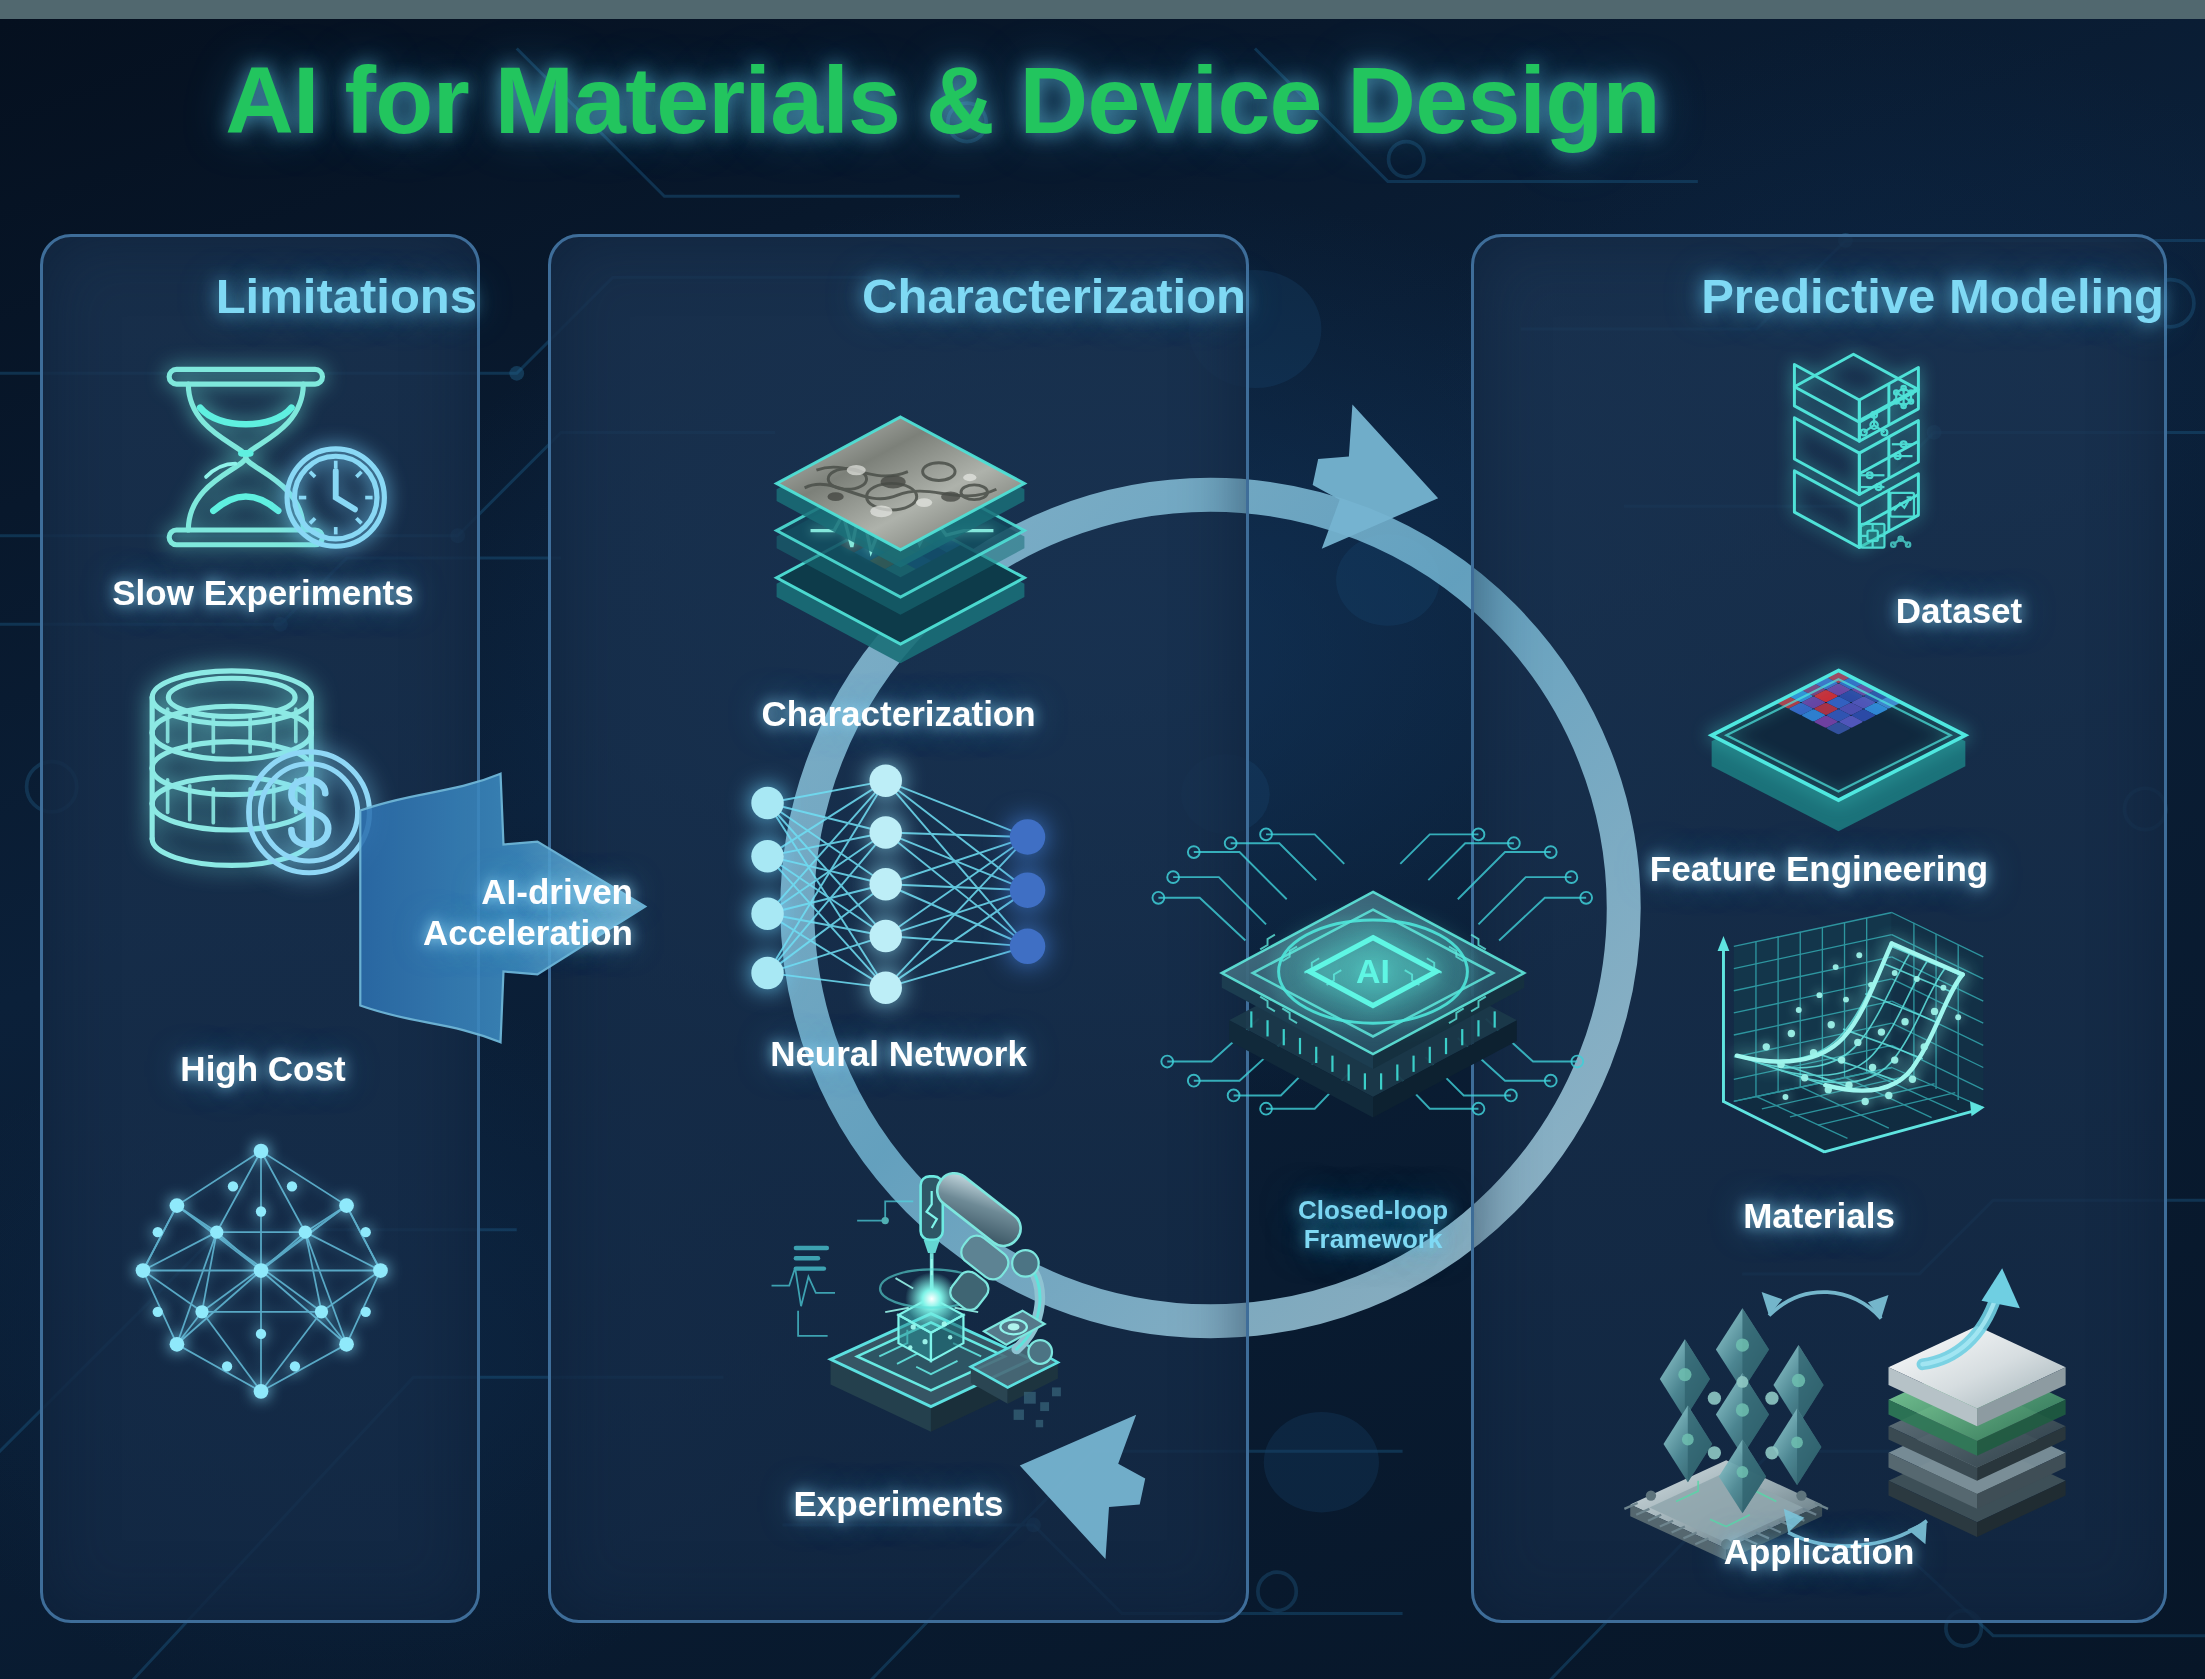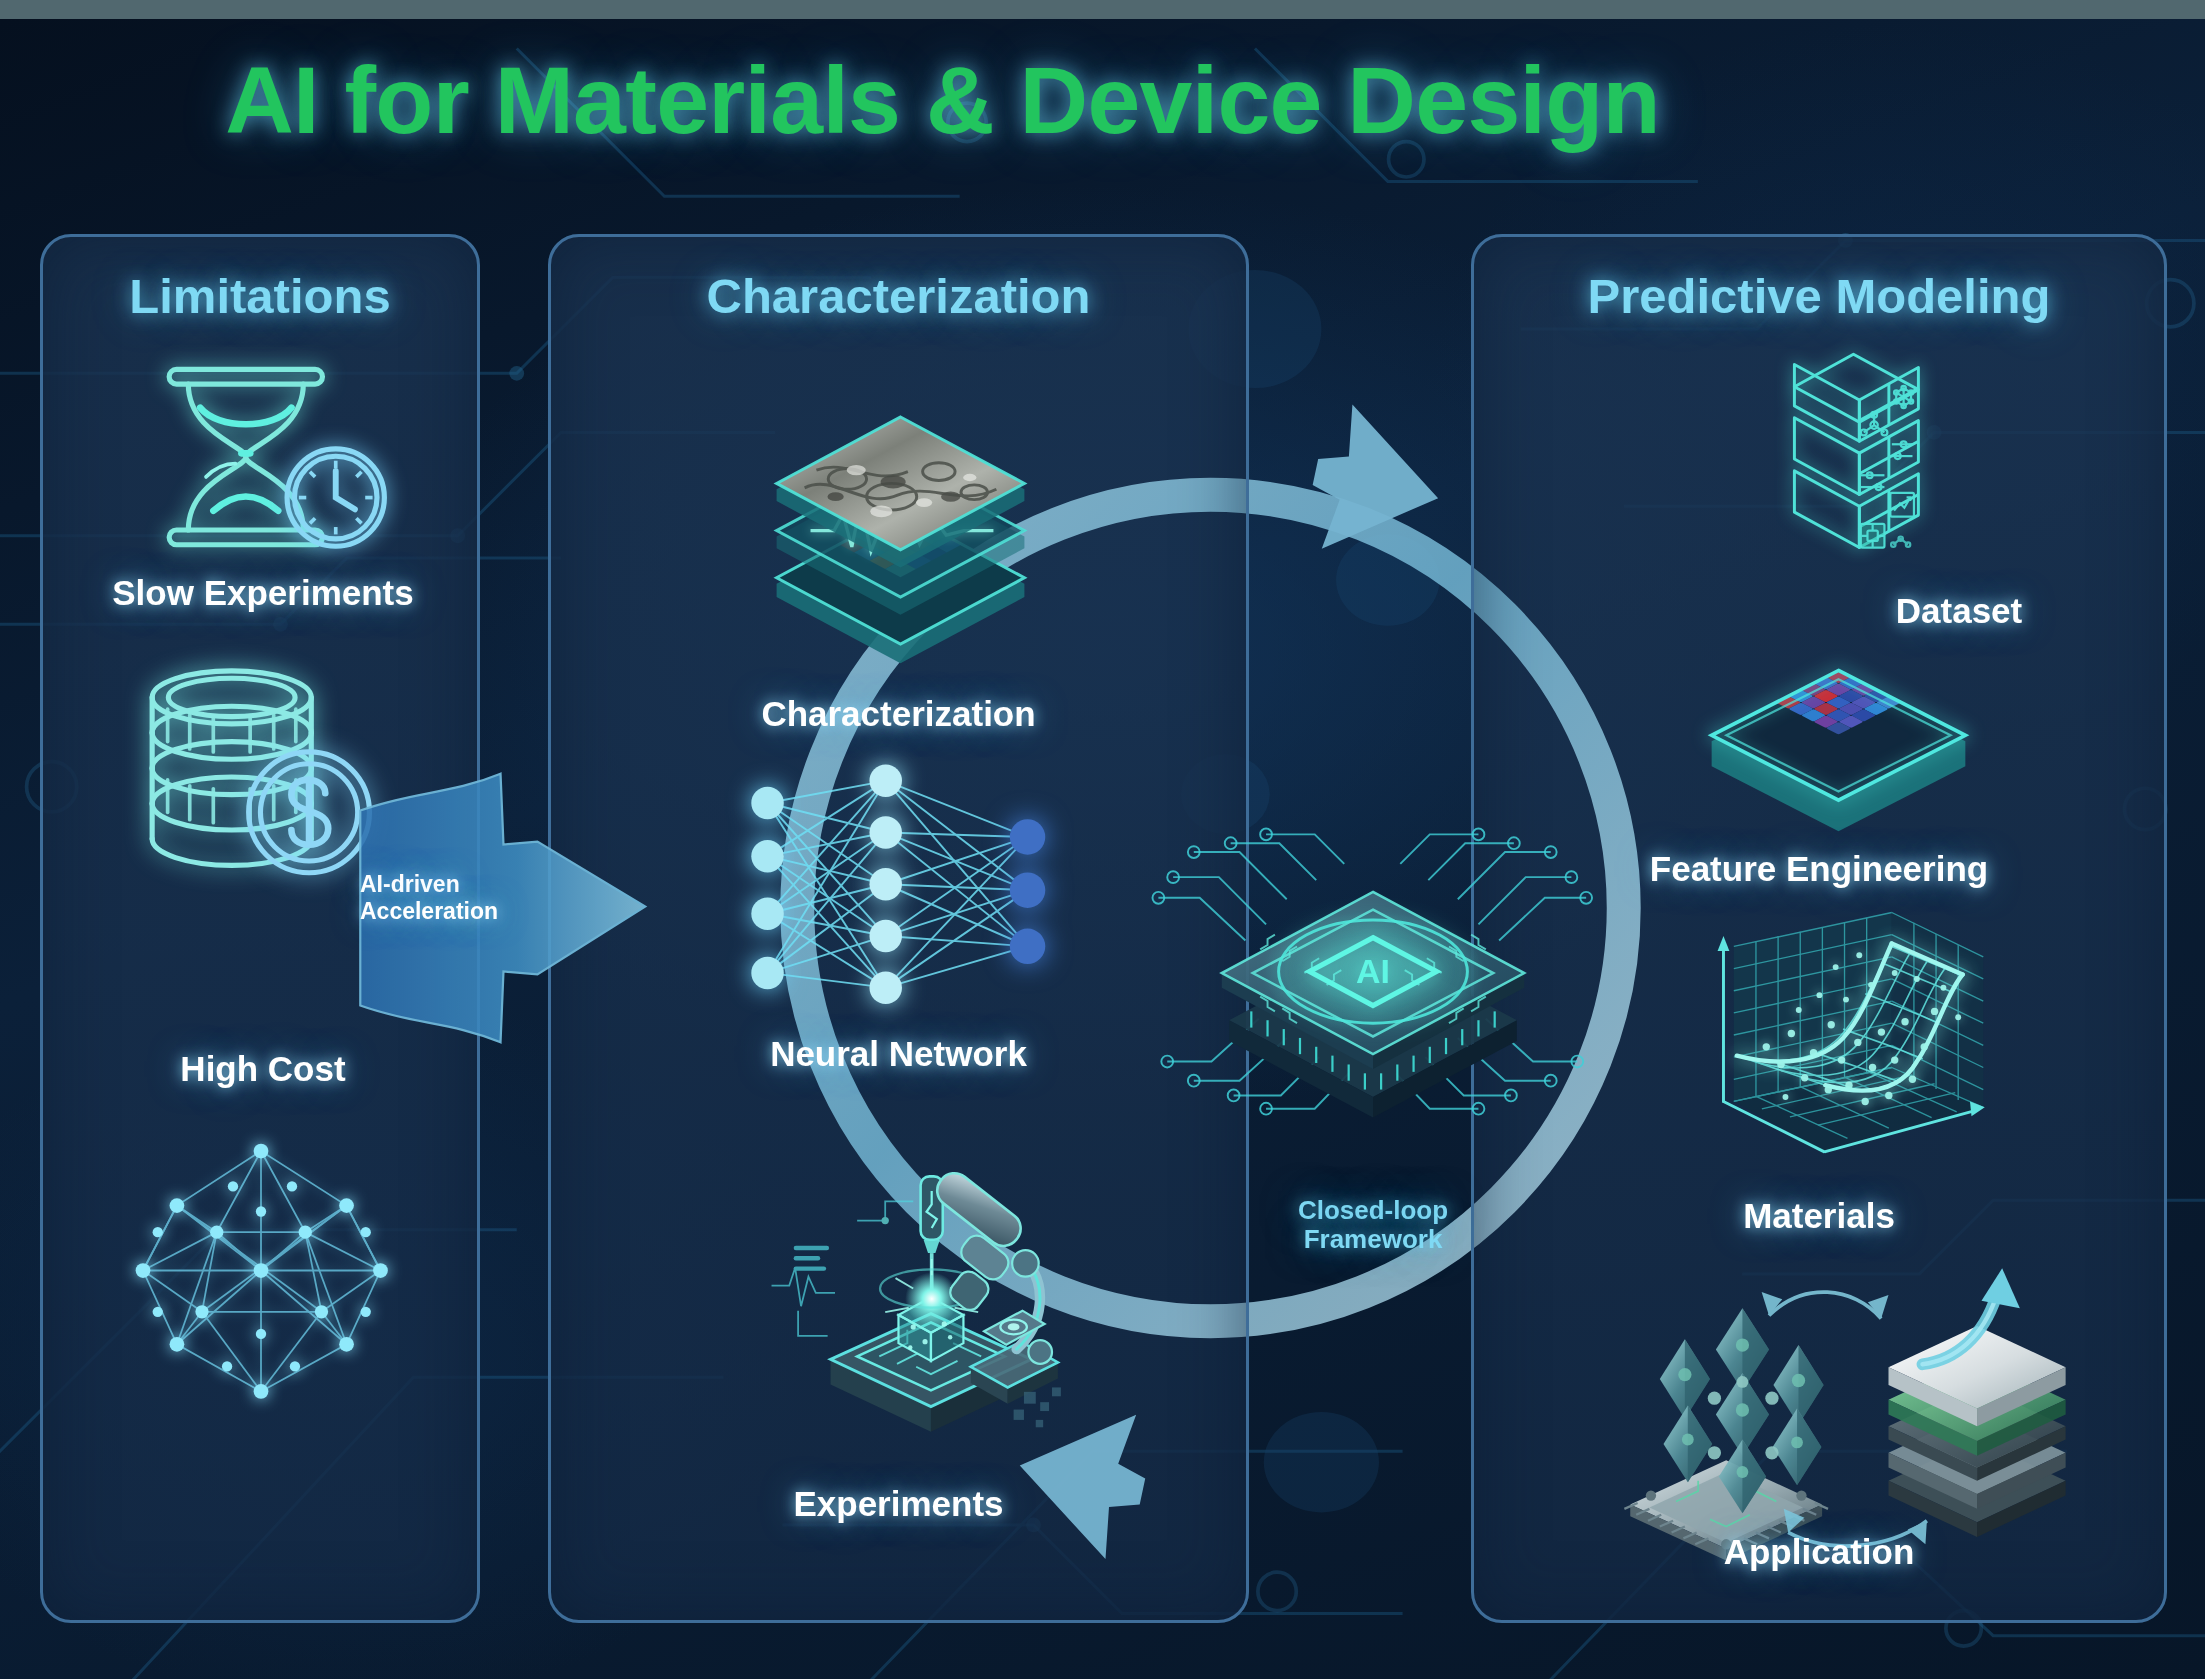"Limitations" .panel-title { text-align: center -> right }
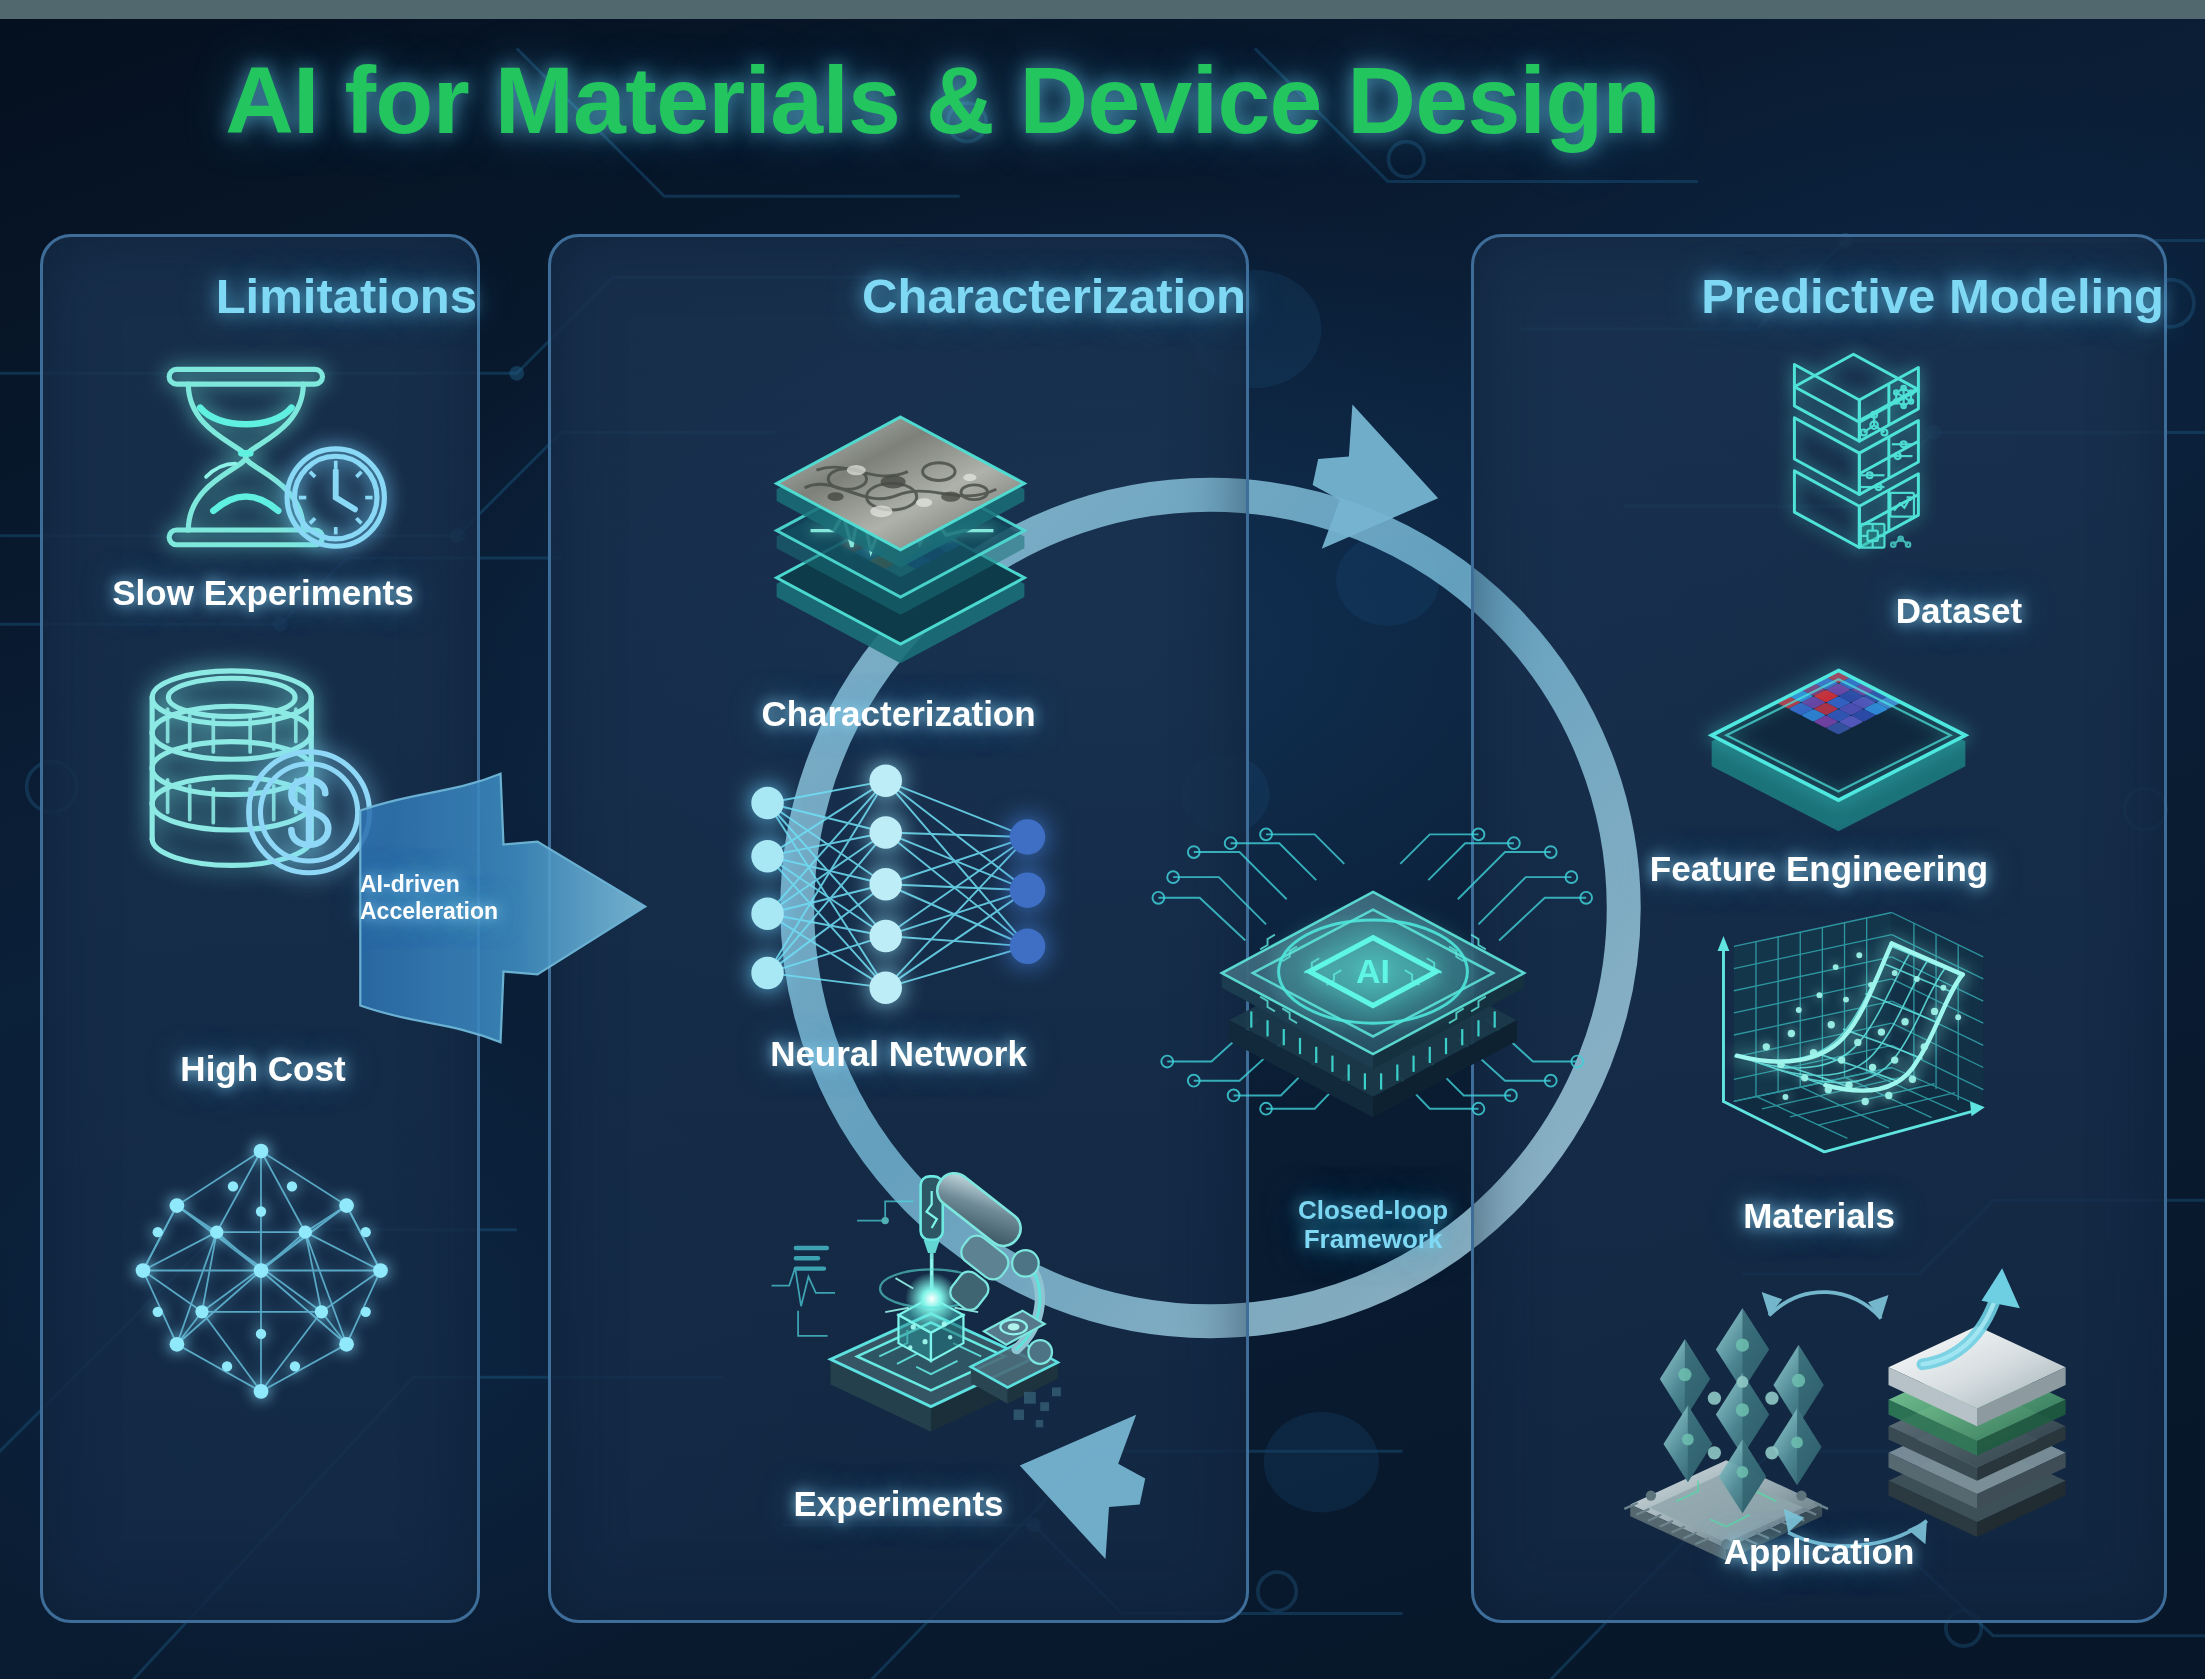"AI-driven" #arrow-label { font-size: 23px -> 35px; text-align: left -> right }
